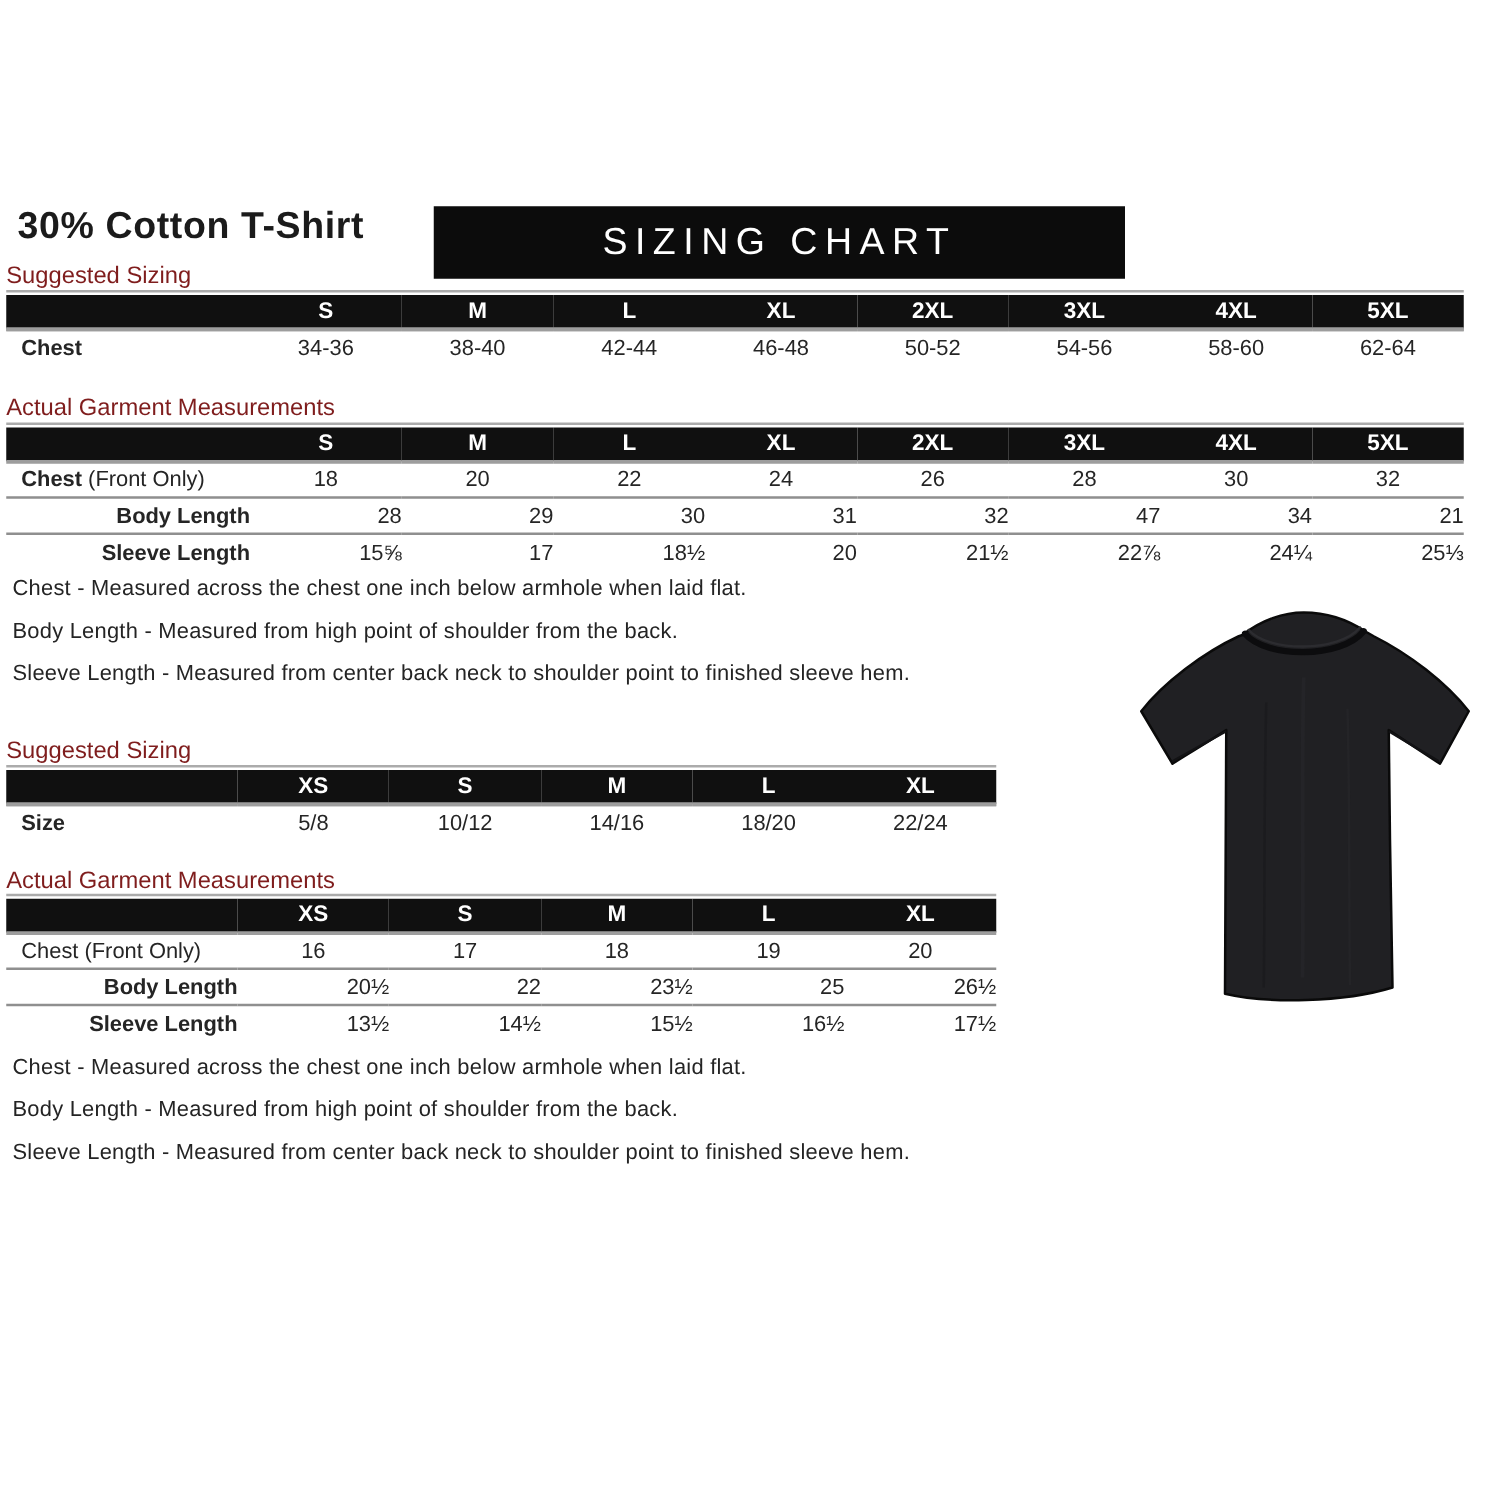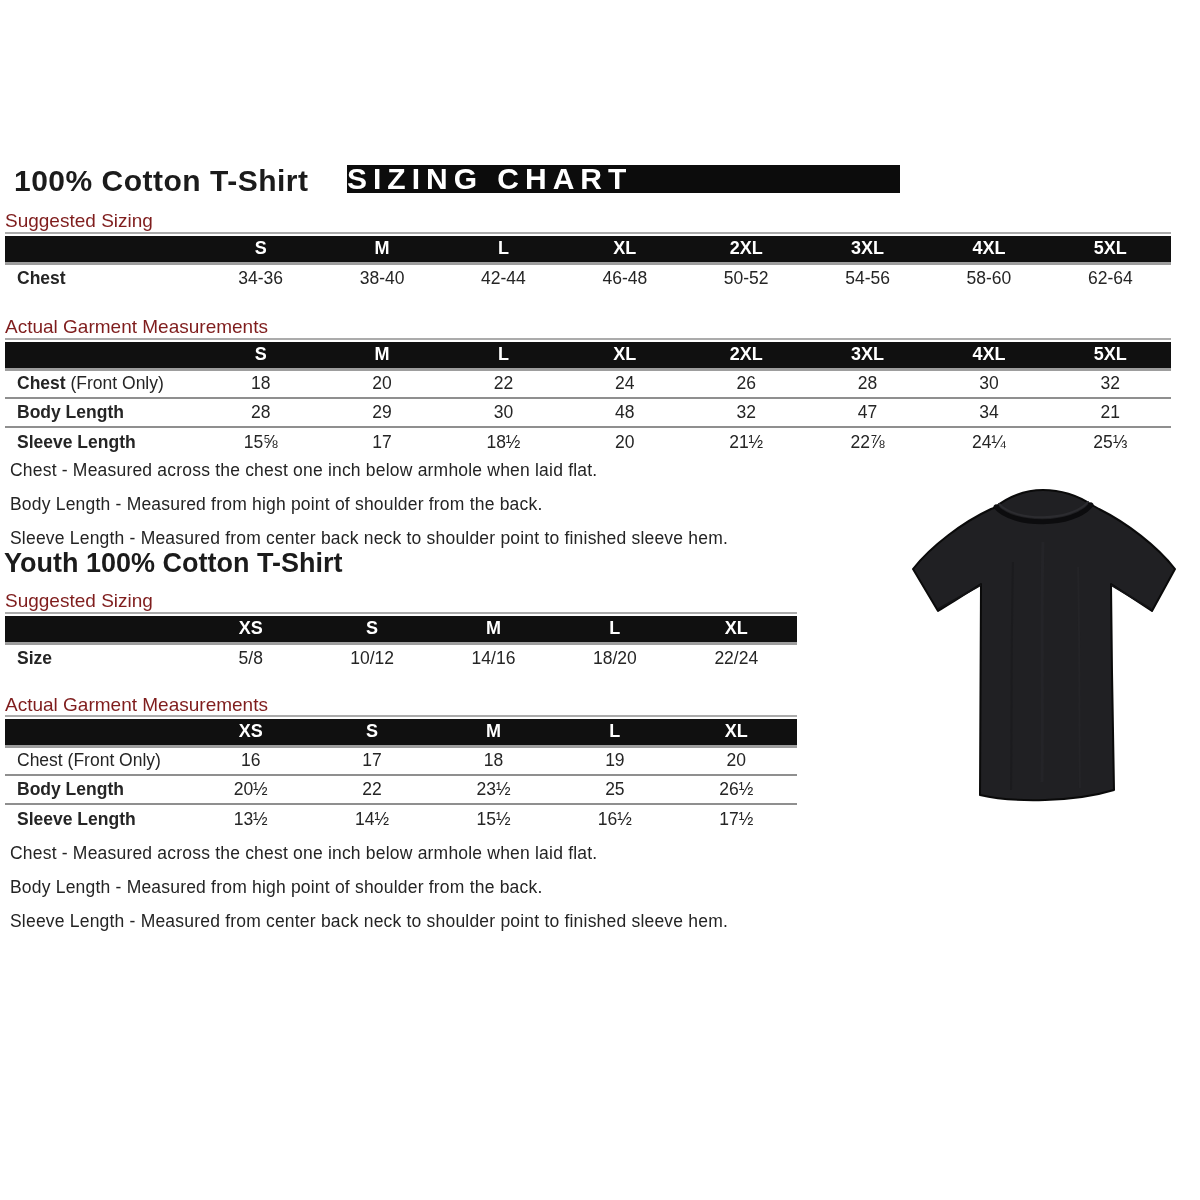"100% Cotton T-Shirt" div.main-title { text: 100% -> 30% }
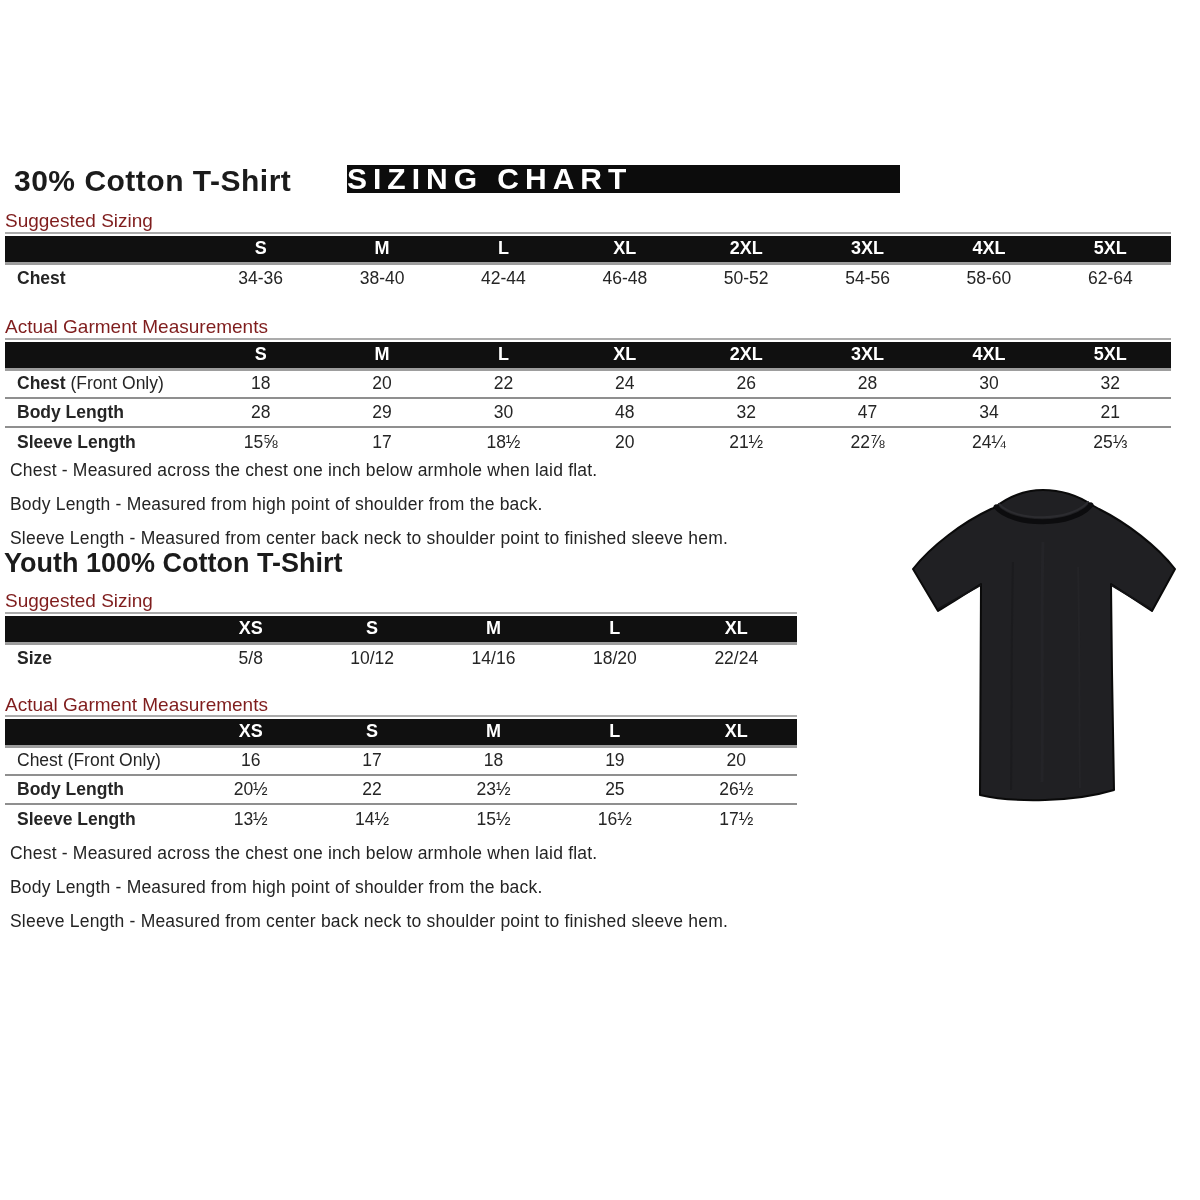"SIZING CHART" .banner { font-weight: bold -> normal; height: 28px -> 58px; justify-content: none -> center }
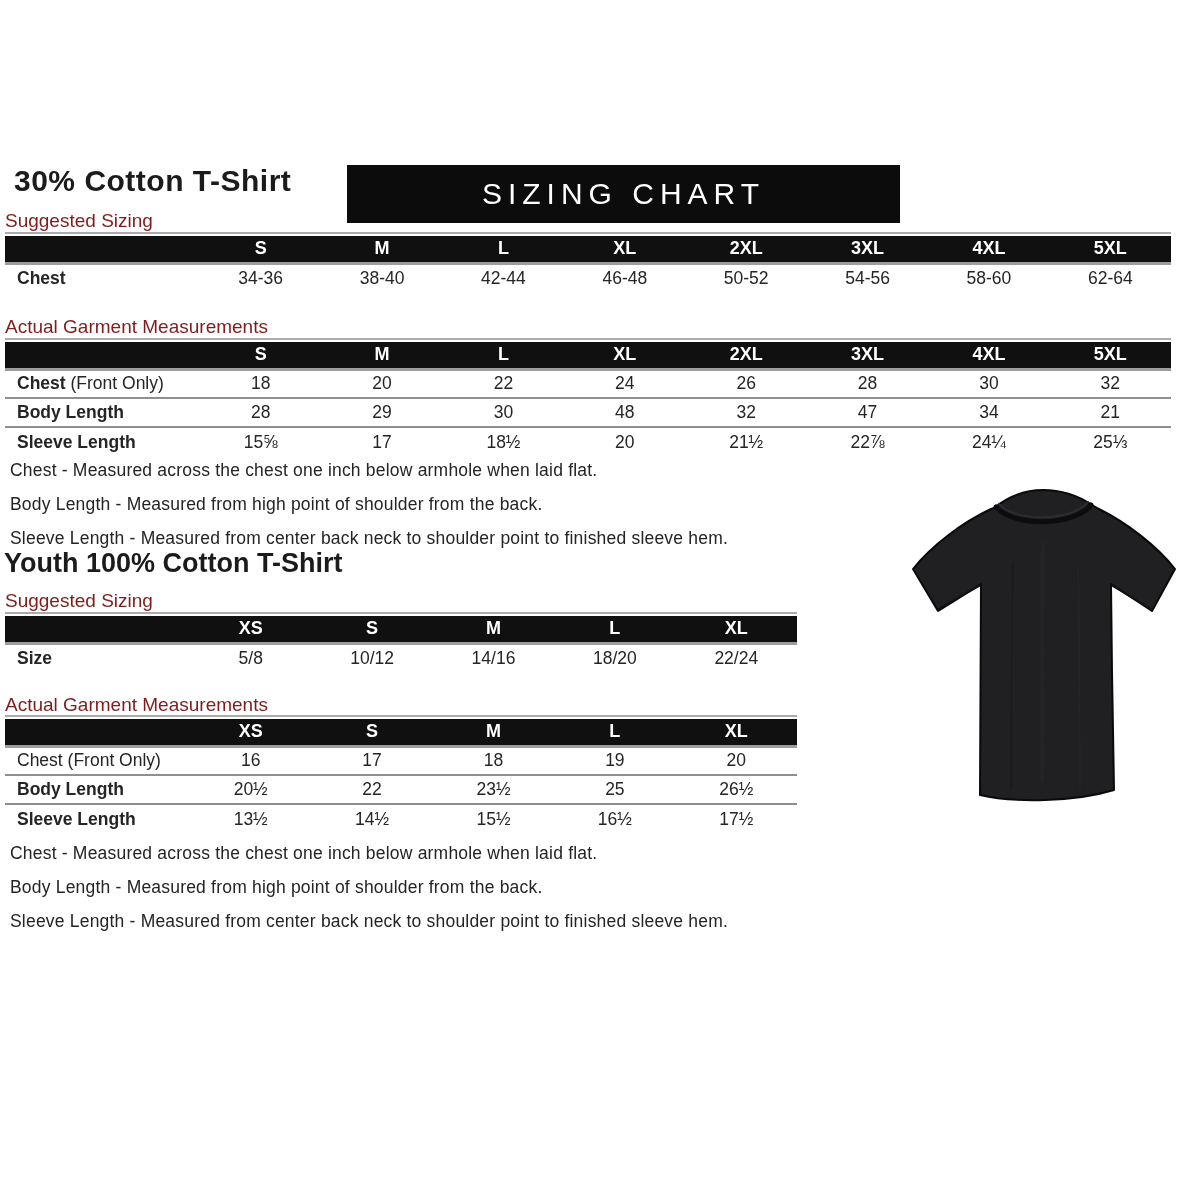"Body Length" table.actual tbody tr:not(:first-child) td { text-align: none -> right }
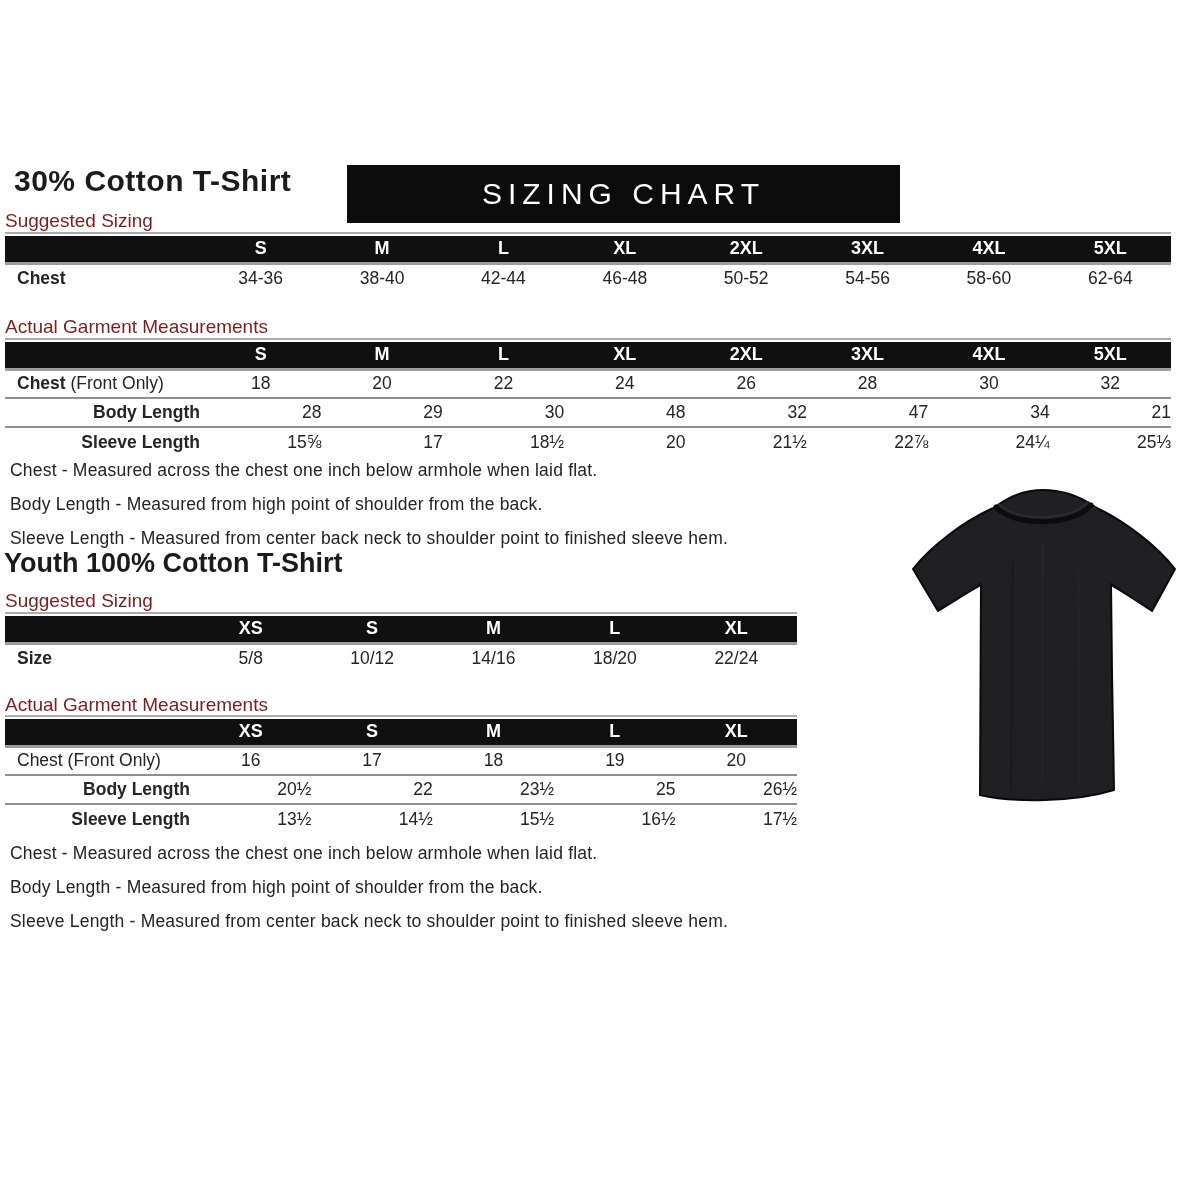"48" td { text: 48 -> 31 }
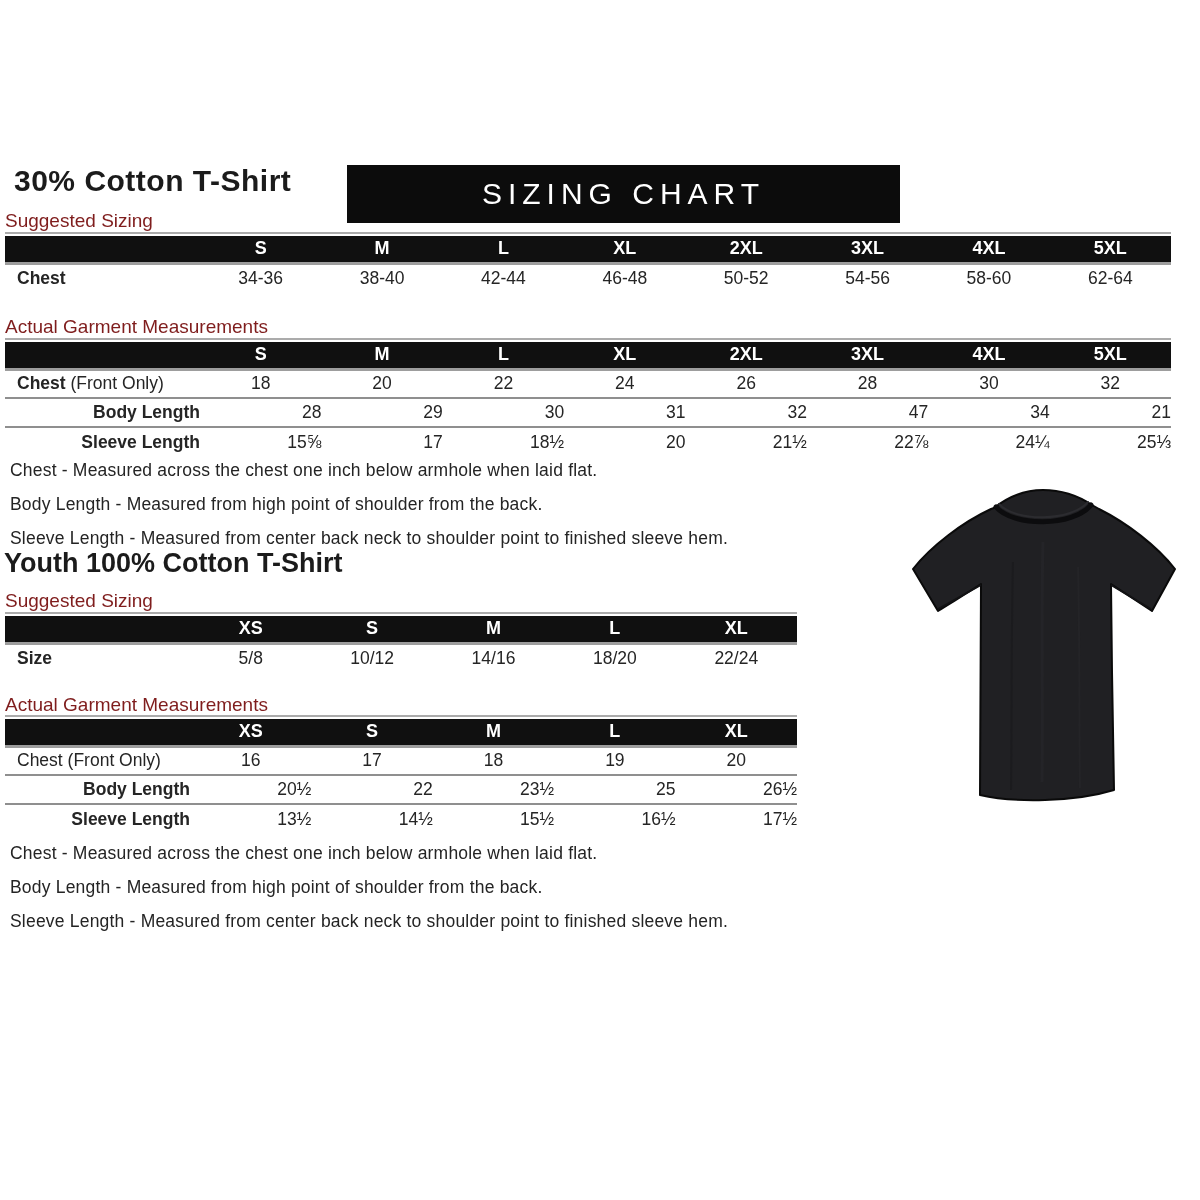"Youth 100% Cotton T-Shirt" div.youth-title { html: <div>Youth 100% Cotton T-Shirt</div> -> none }
